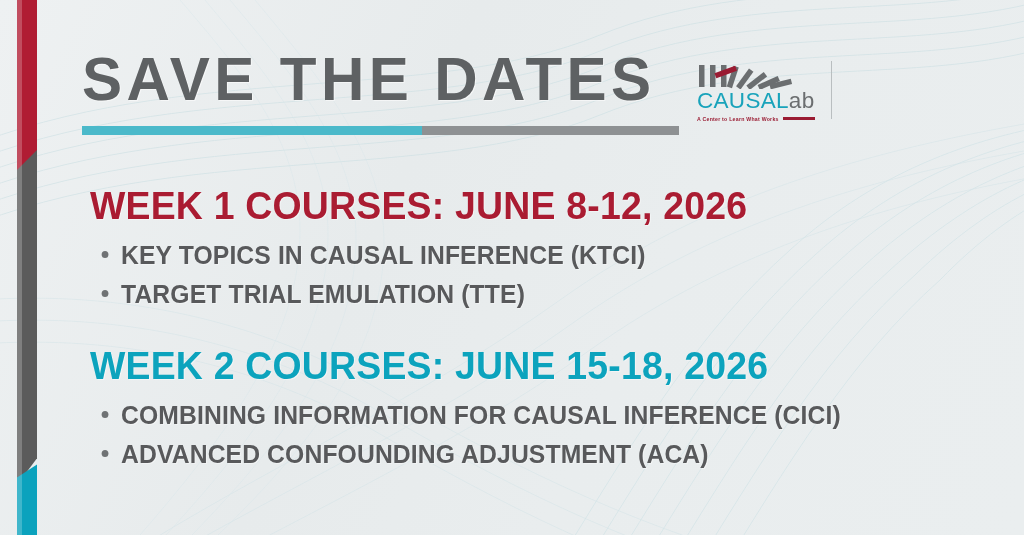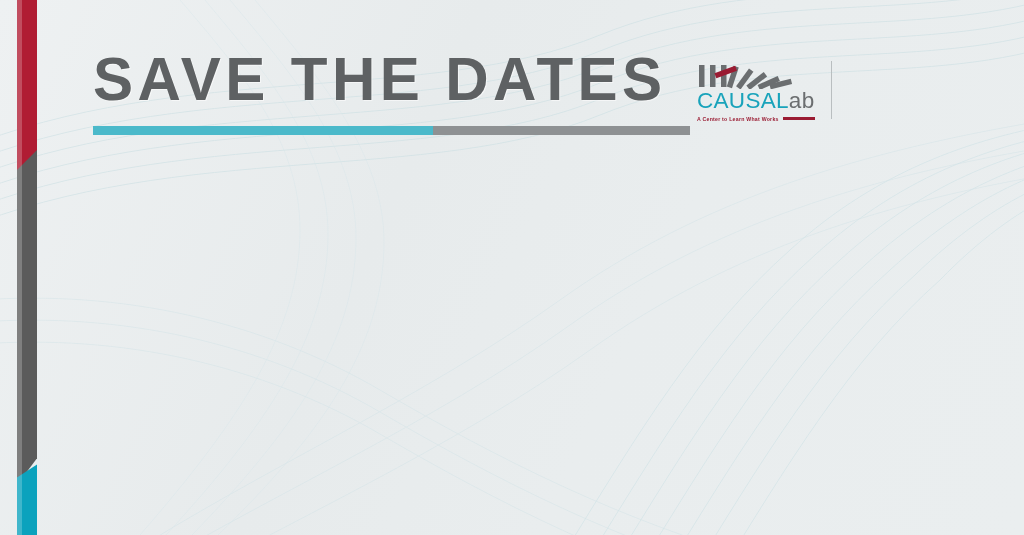"SAVE THE DATES" #title-block { left: 93px -> 82px }
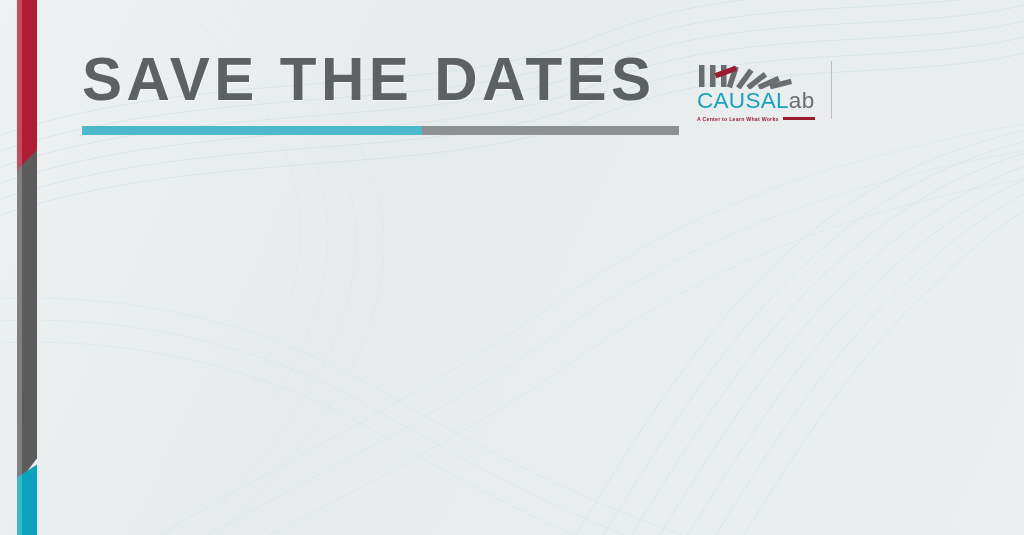"WEEK 1 COURSES: JUNE 8-12," div.week-block { html: none -> <div> <div>WEEK 1 COURSES: JUNE 8-12, 2026</div> <ul> <li> <span></span> <span>KEY TOPICS IN CAUSAL INFERENCE (KTCI)</span> </li> <li> <span></span> <span>TARGET TRIAL EMULATION (TTE)</span> </li> </ul> </div> }
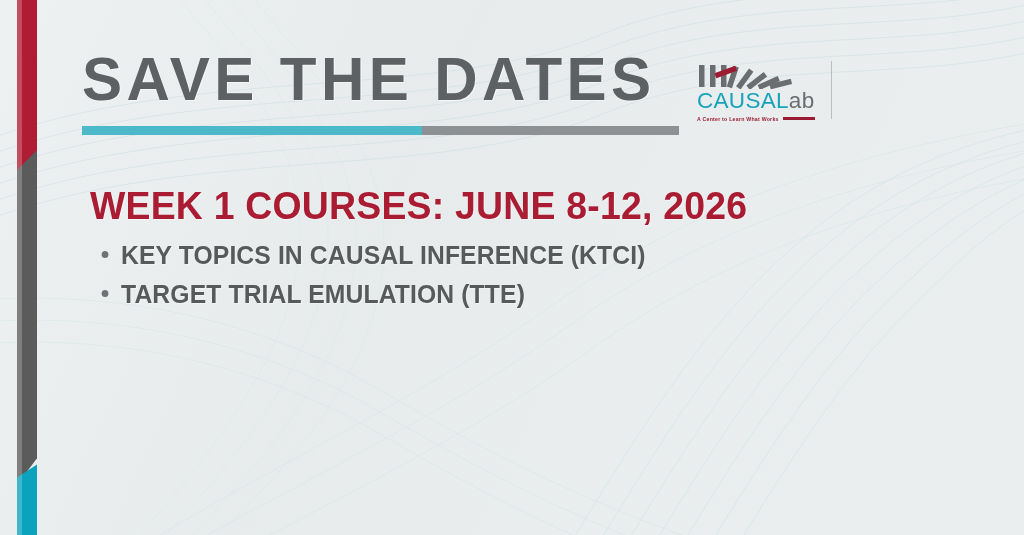"WEEK 2 COURSES: JUNE 15-18," div.week-block { html: none -> <div> <div>WEEK 2 COURSES: JUNE 15-18, 2026</div> <ul> <li> <span></span> <span>COMBINING INFORMATION FOR CAUSAL INFERENCE (CICI)</span> </li> <li> <span></span> <span>ADVANCED CONFOUNDING ADJUSTMENT (ACA)</span> </li> </ul> </div> }
